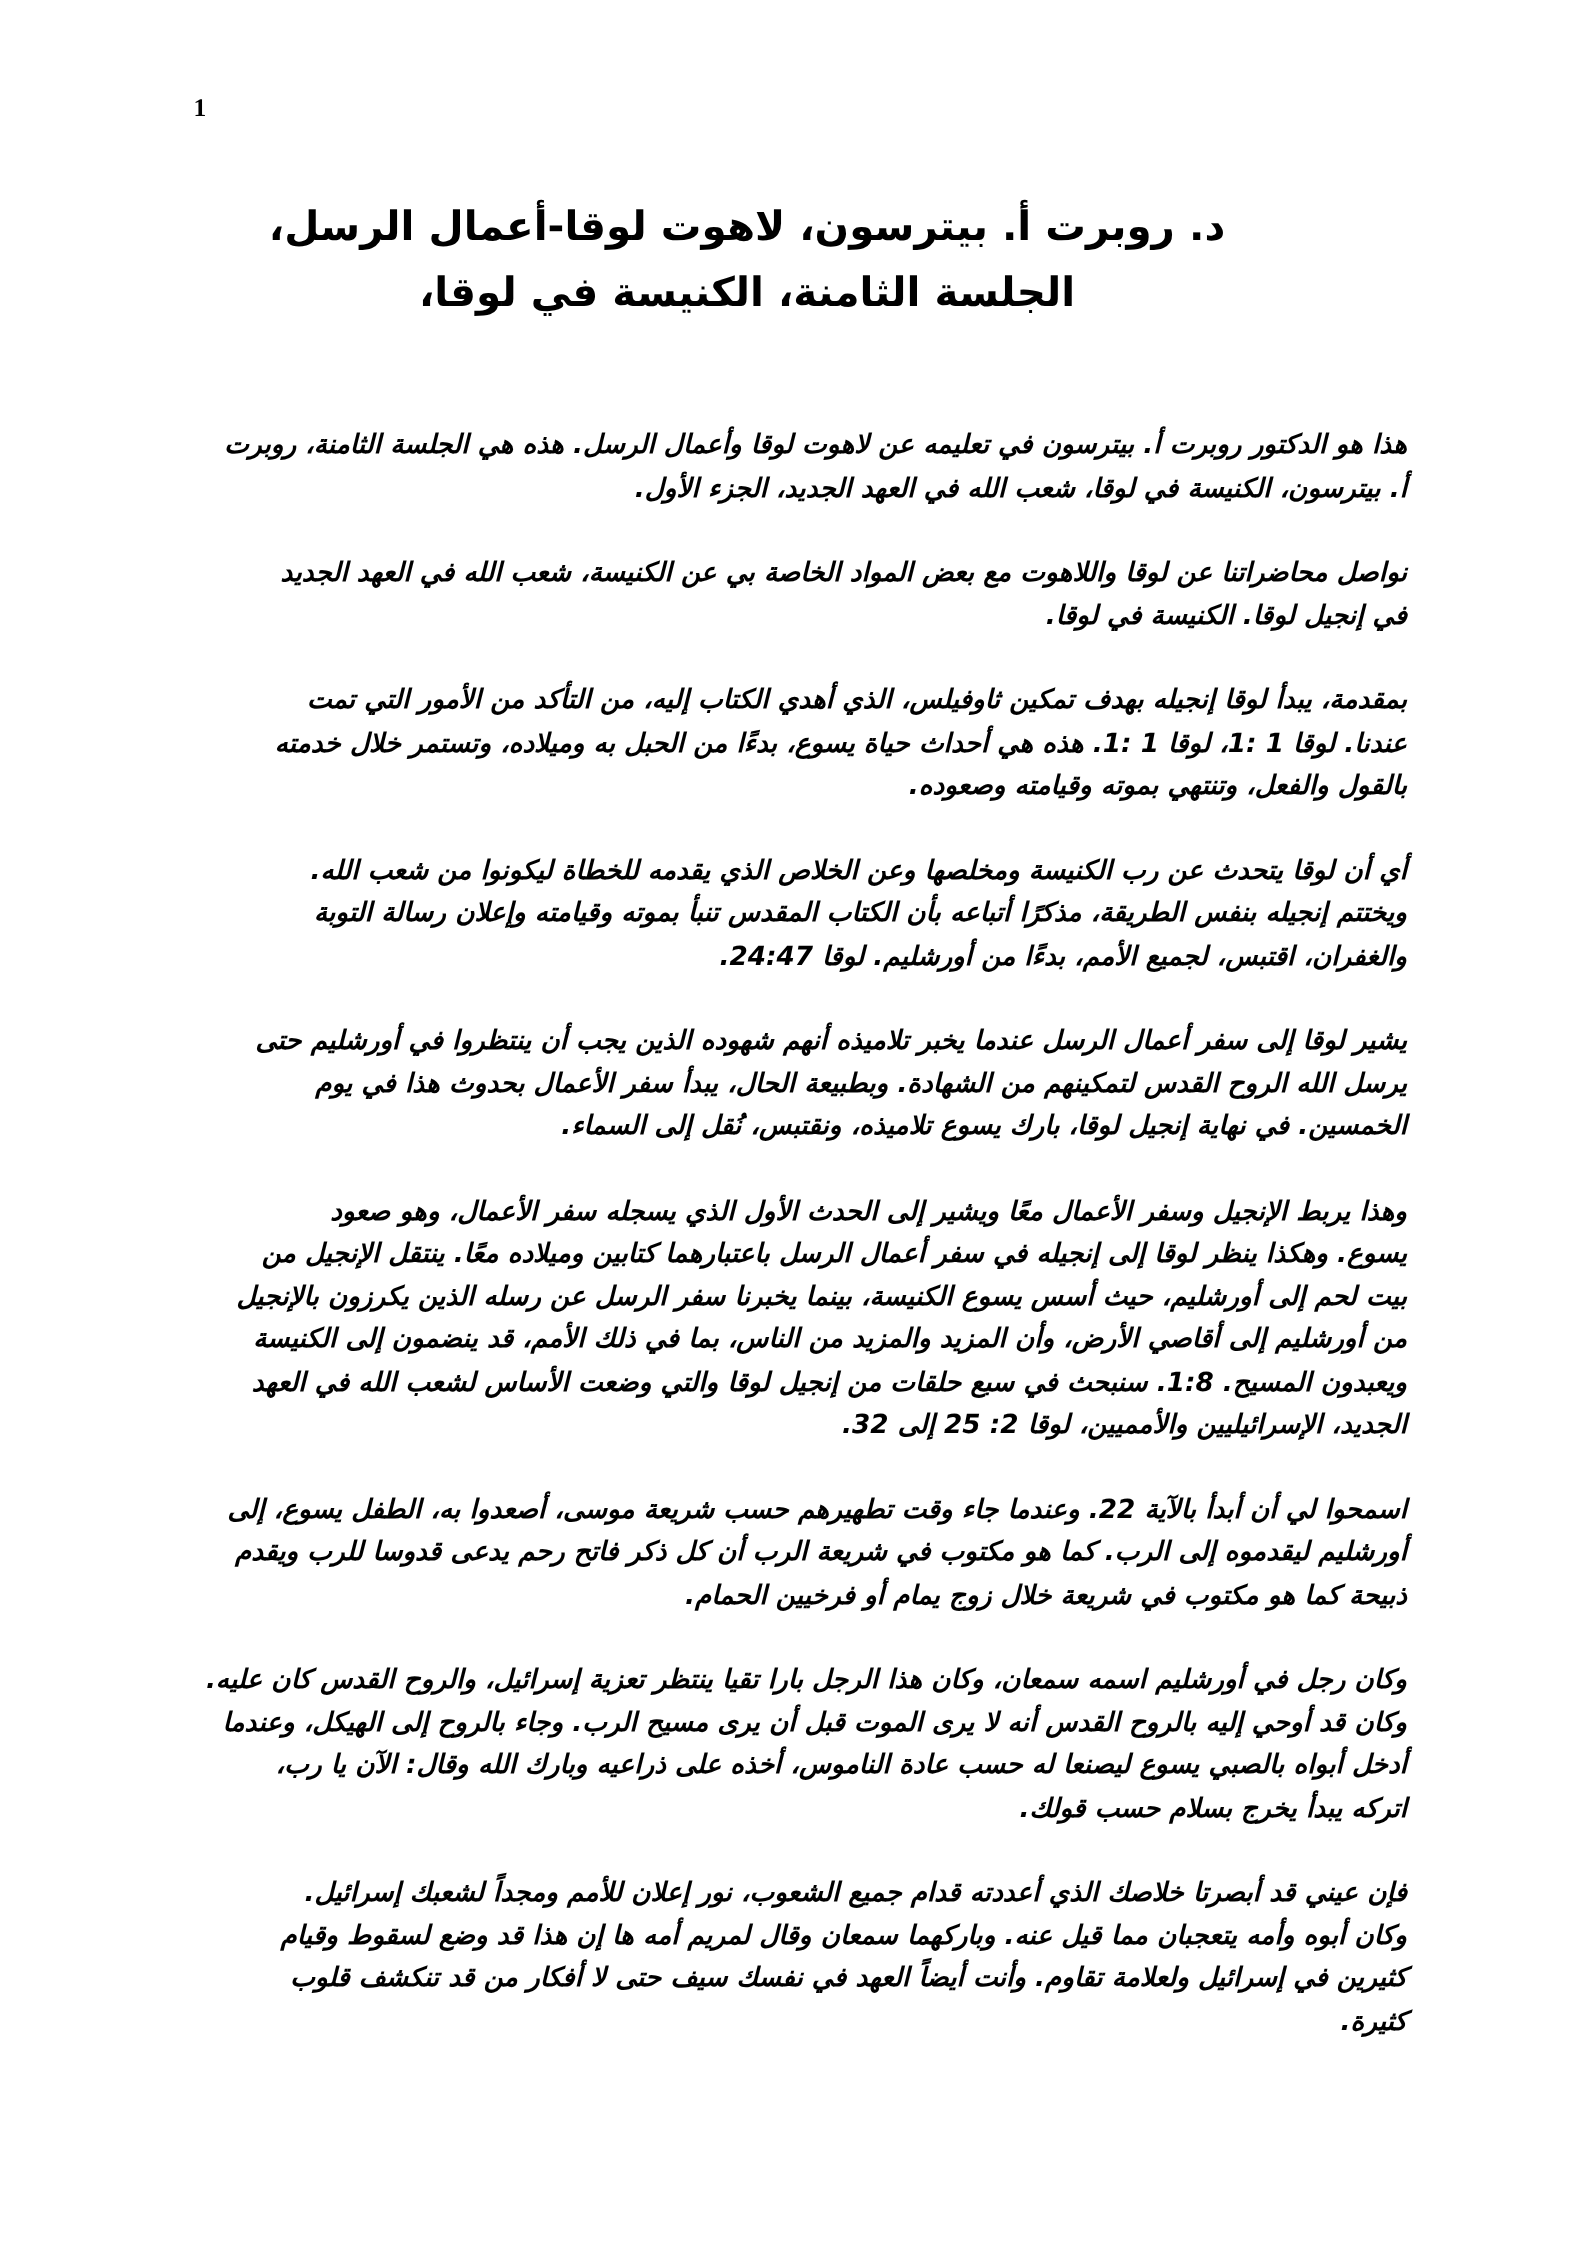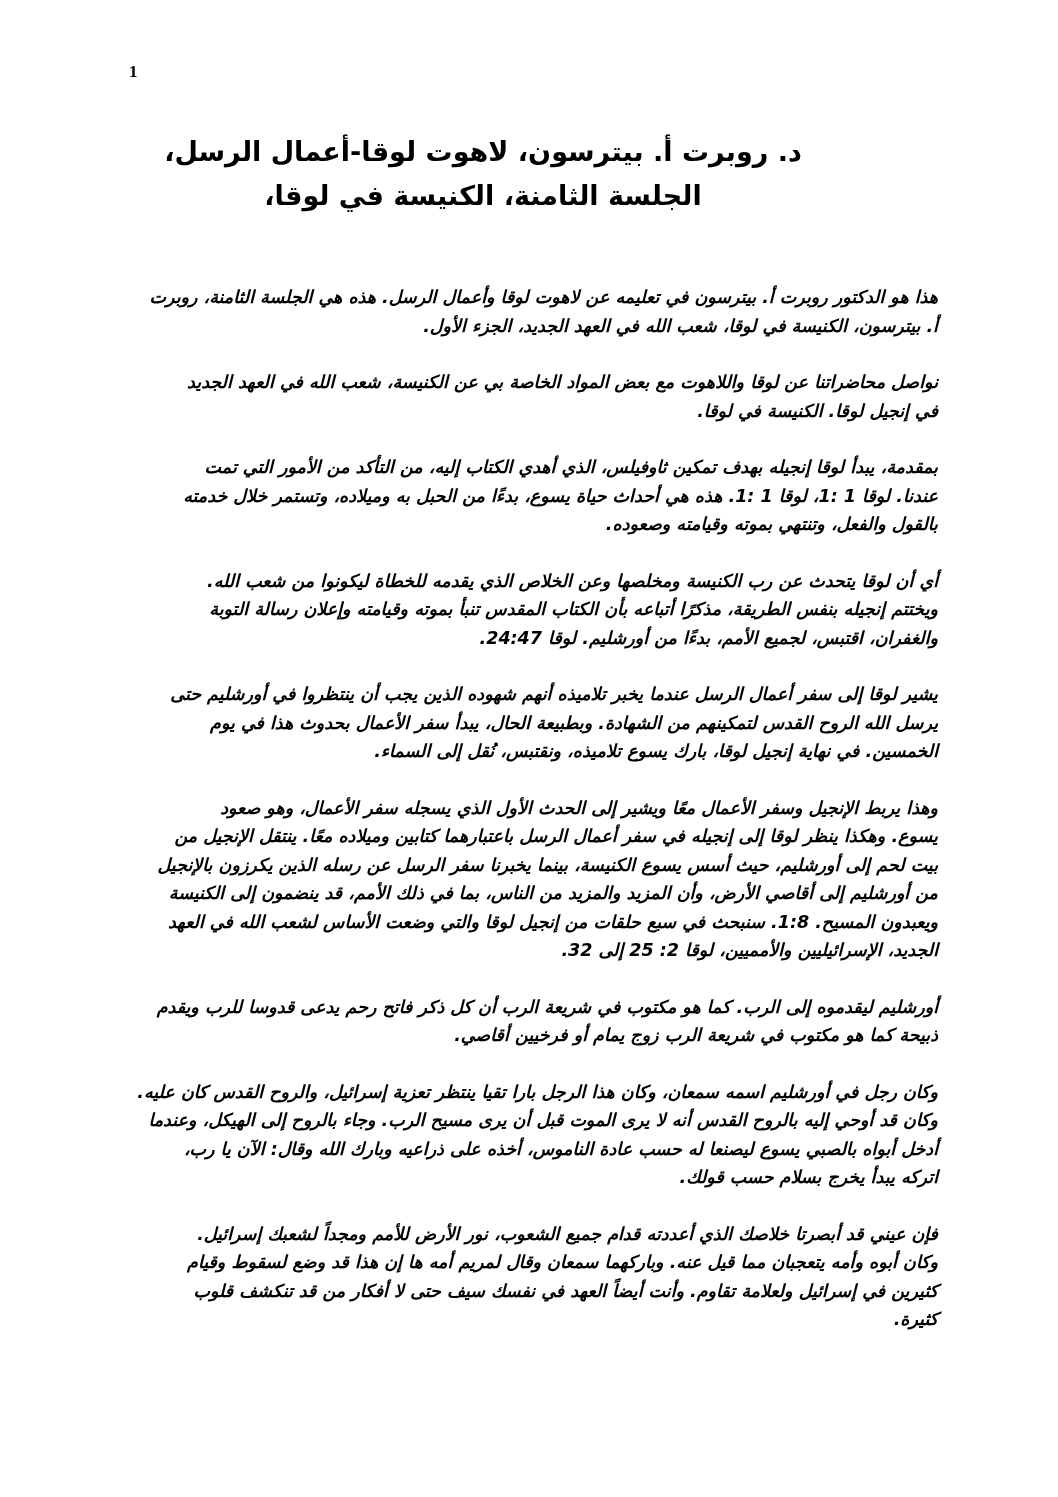"د. روبرت أ. بيترسون، لاهوت" .title-block { left: 0 -> 15px }
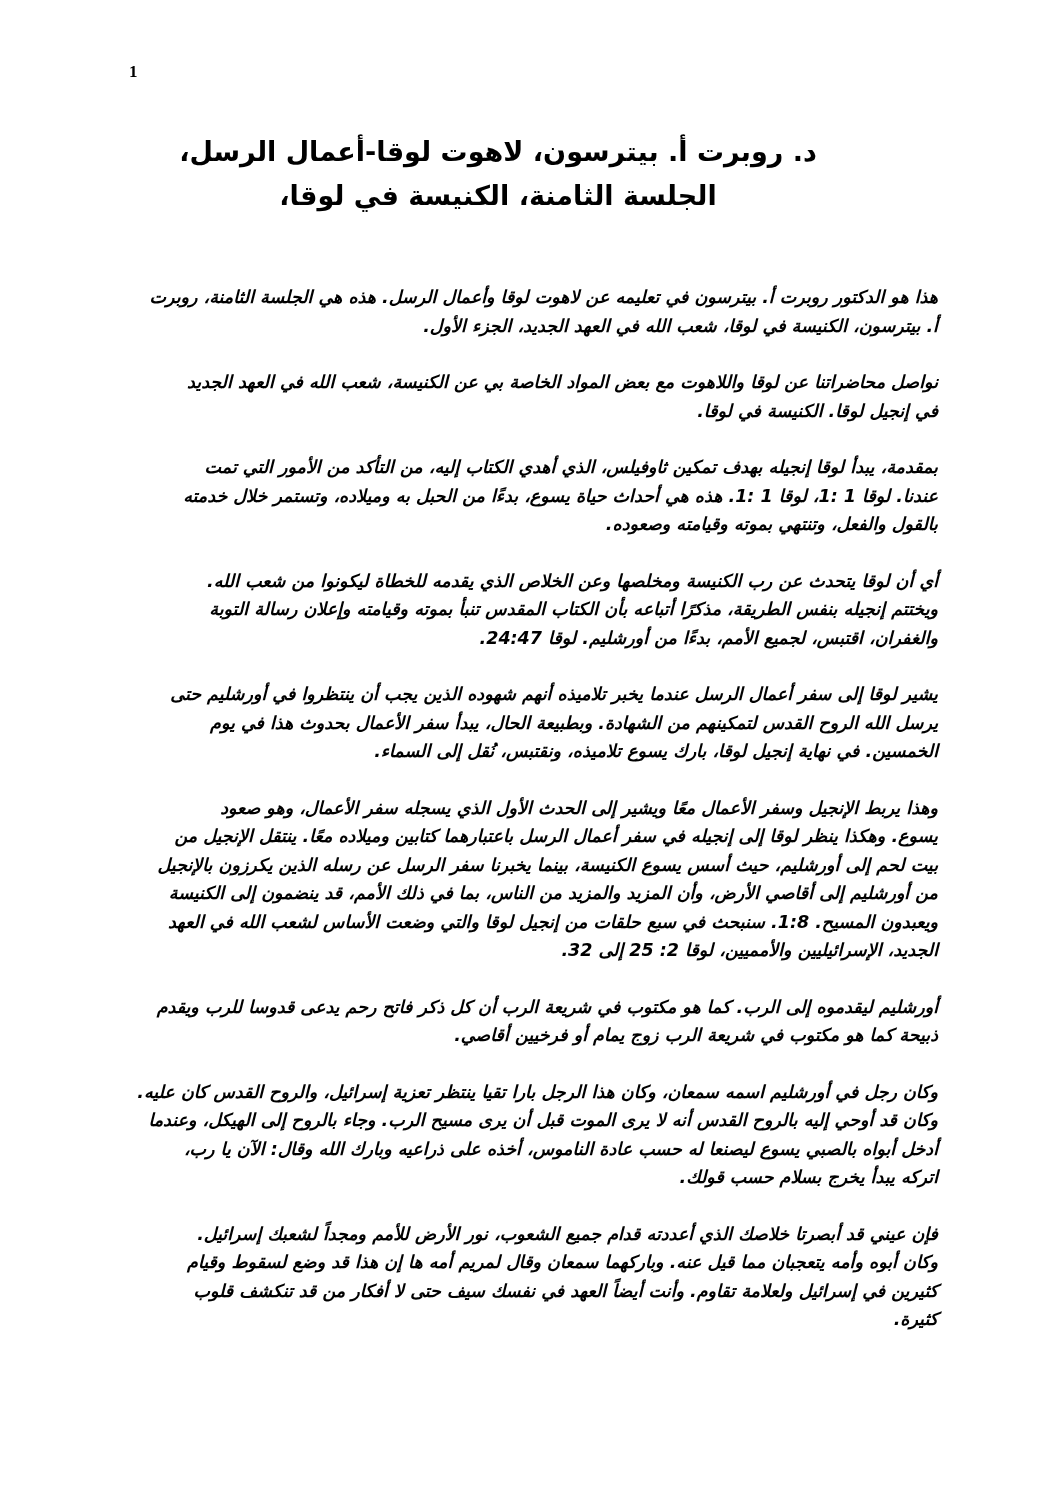"اسمحوا لي أن أبدأ بالآية" div.line { html: none -> <div>اسمحوا لي أن أبدأ بالآية 22. وعندما جاء وقت تطهيرهم حسب شريعة موسى، أصعدوا به، الطفل يسوع، إلى</div> }
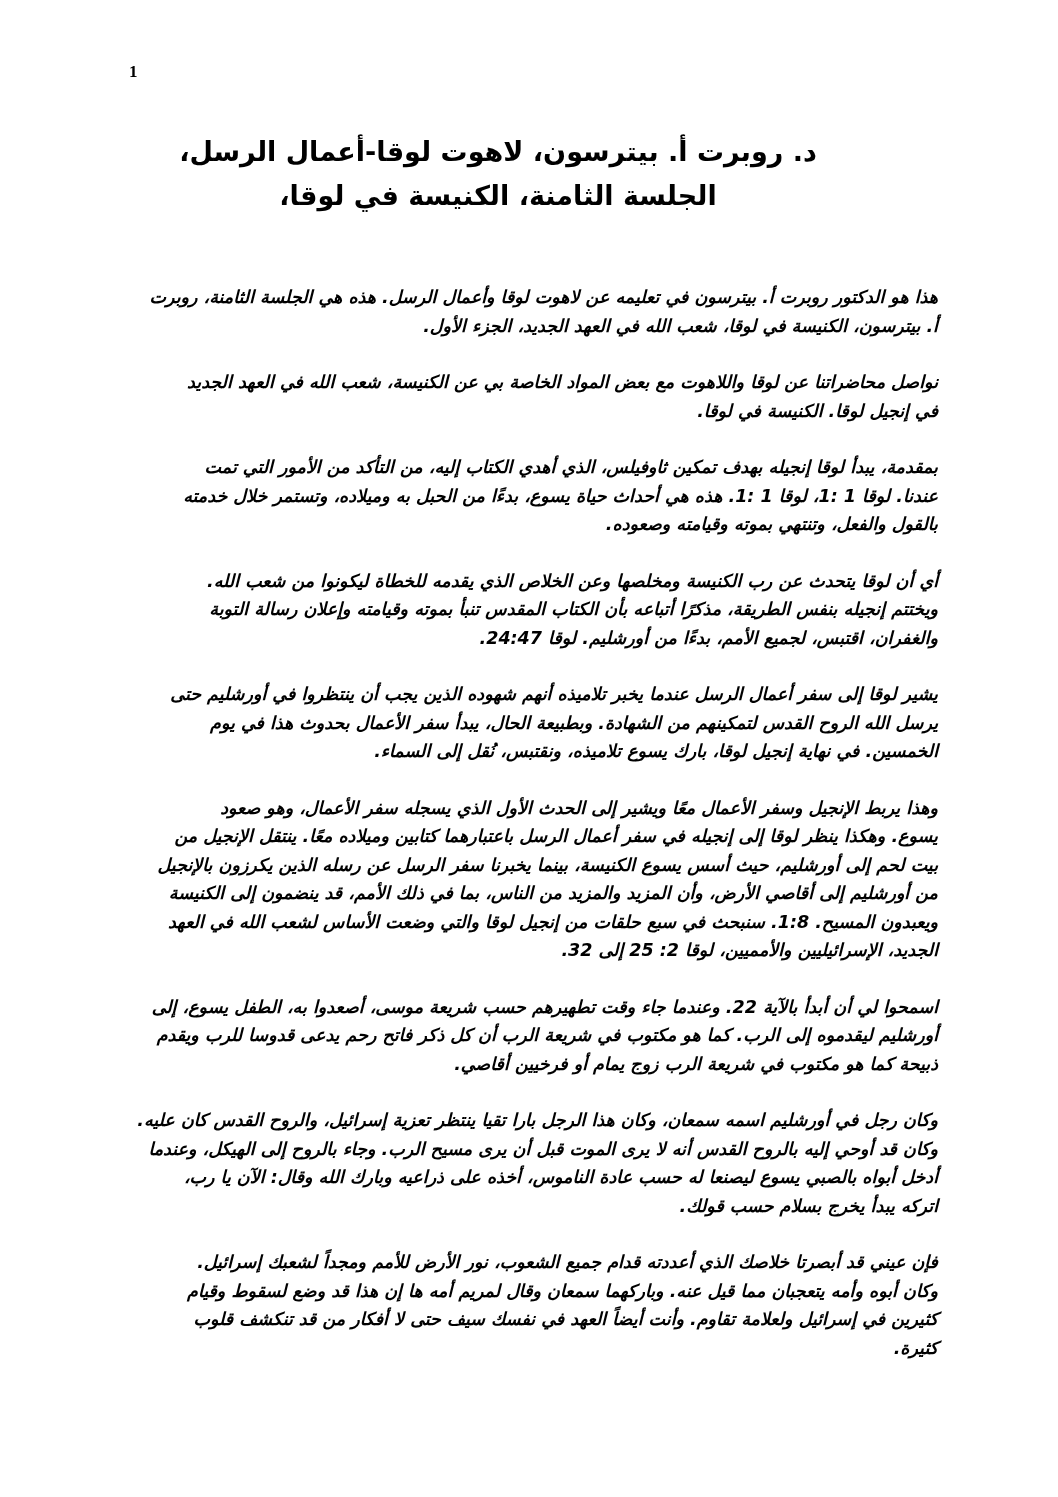"ذبيحة كما هو مكتوب في" div.line { text: الرب زوج يمام أو فرخيين أقاصي -> خلال زوج يمام أو فرخيين الحمام }
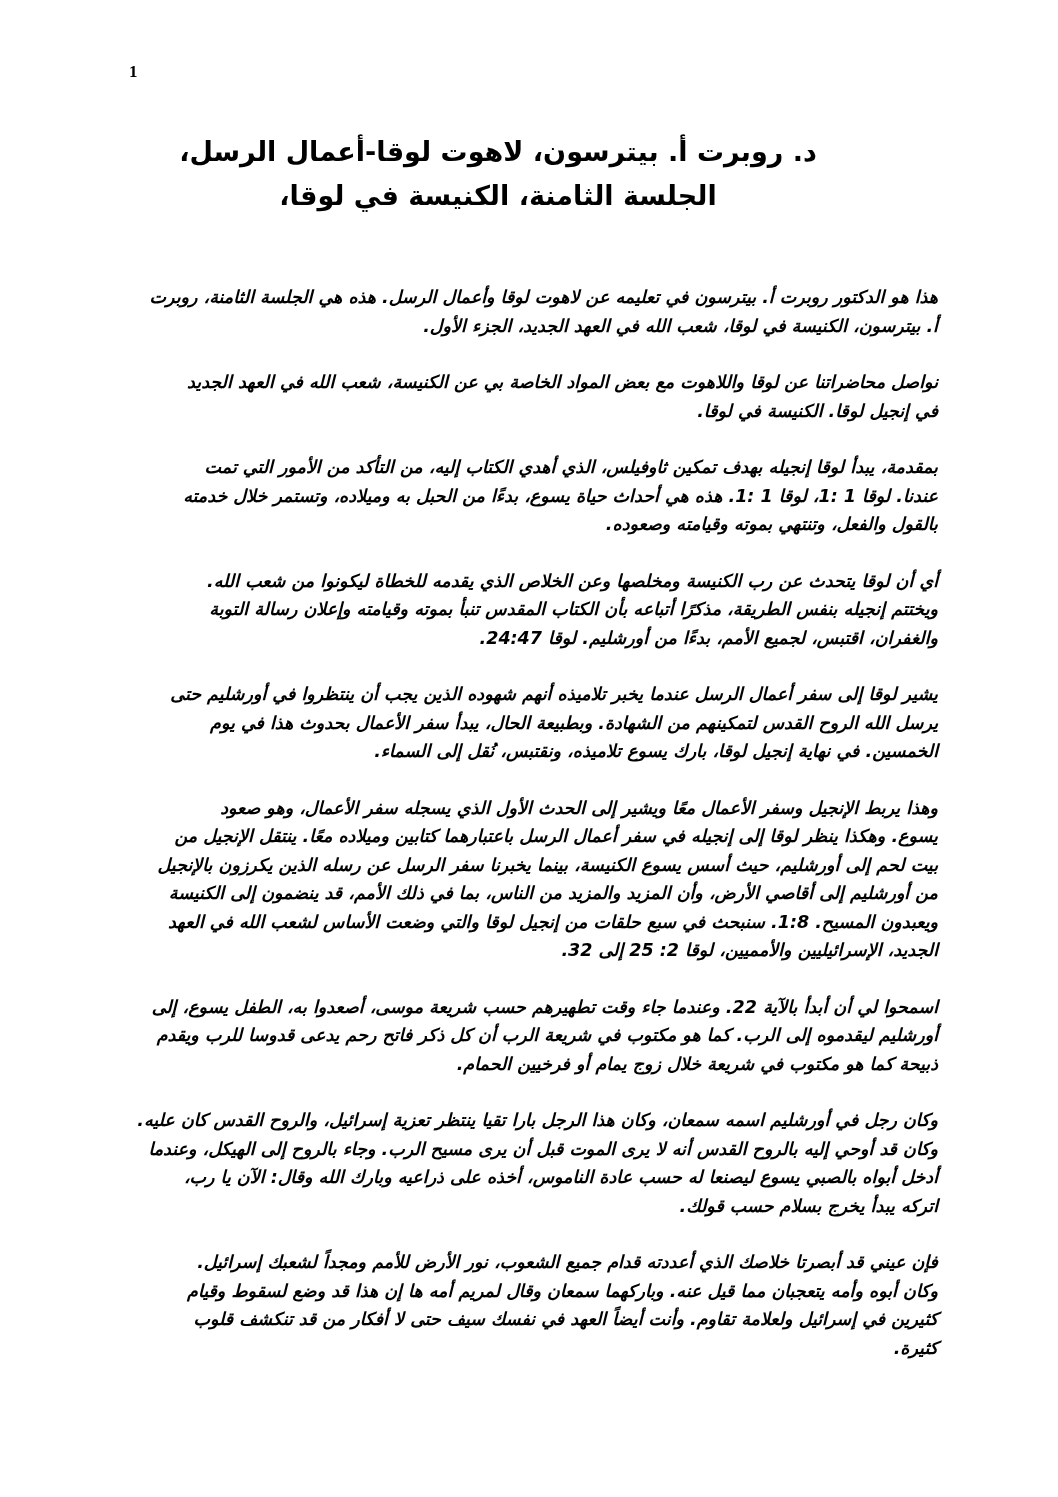"فإن عيني قد أبصرتا خلاصك" div.line { text: الأرض -> إعلان }
